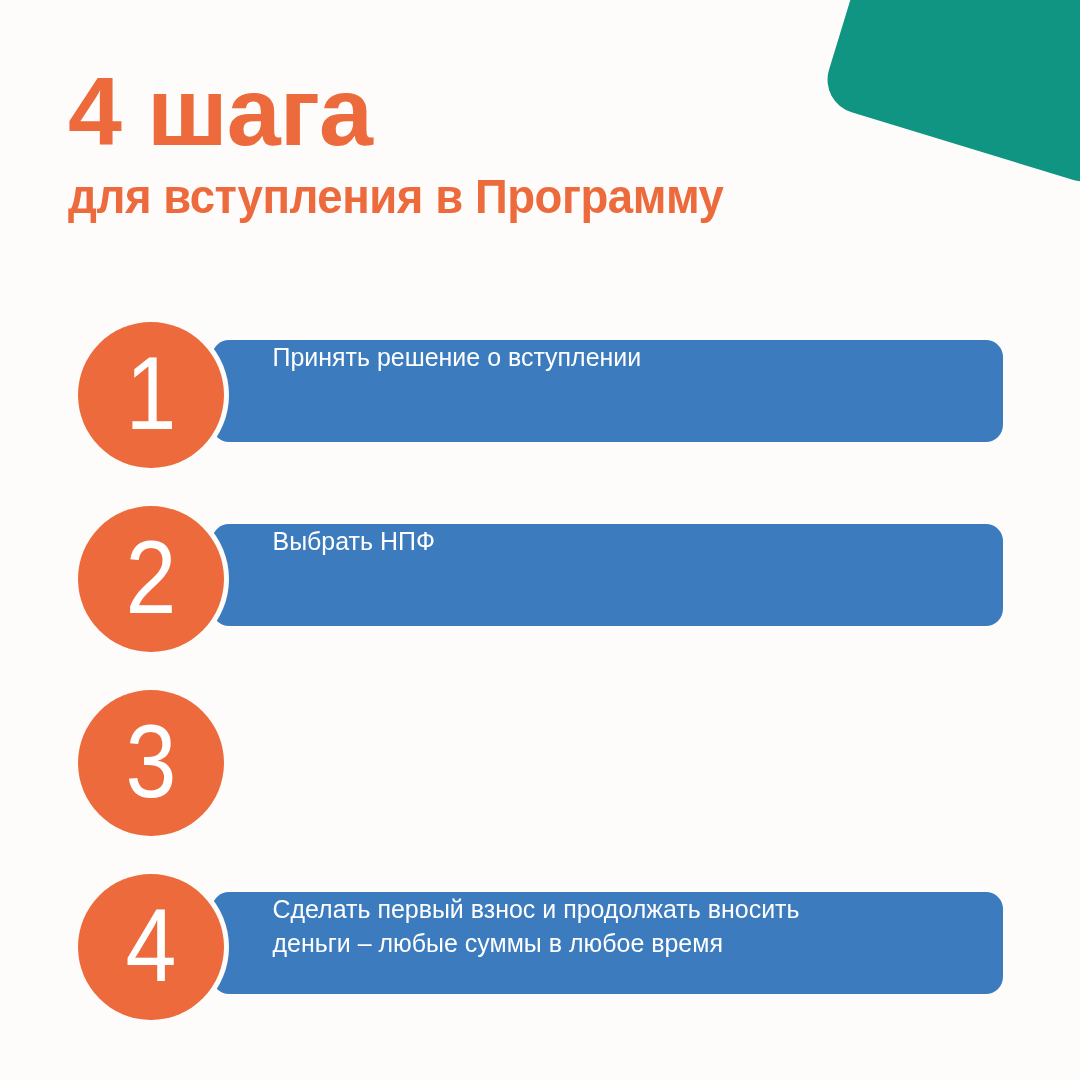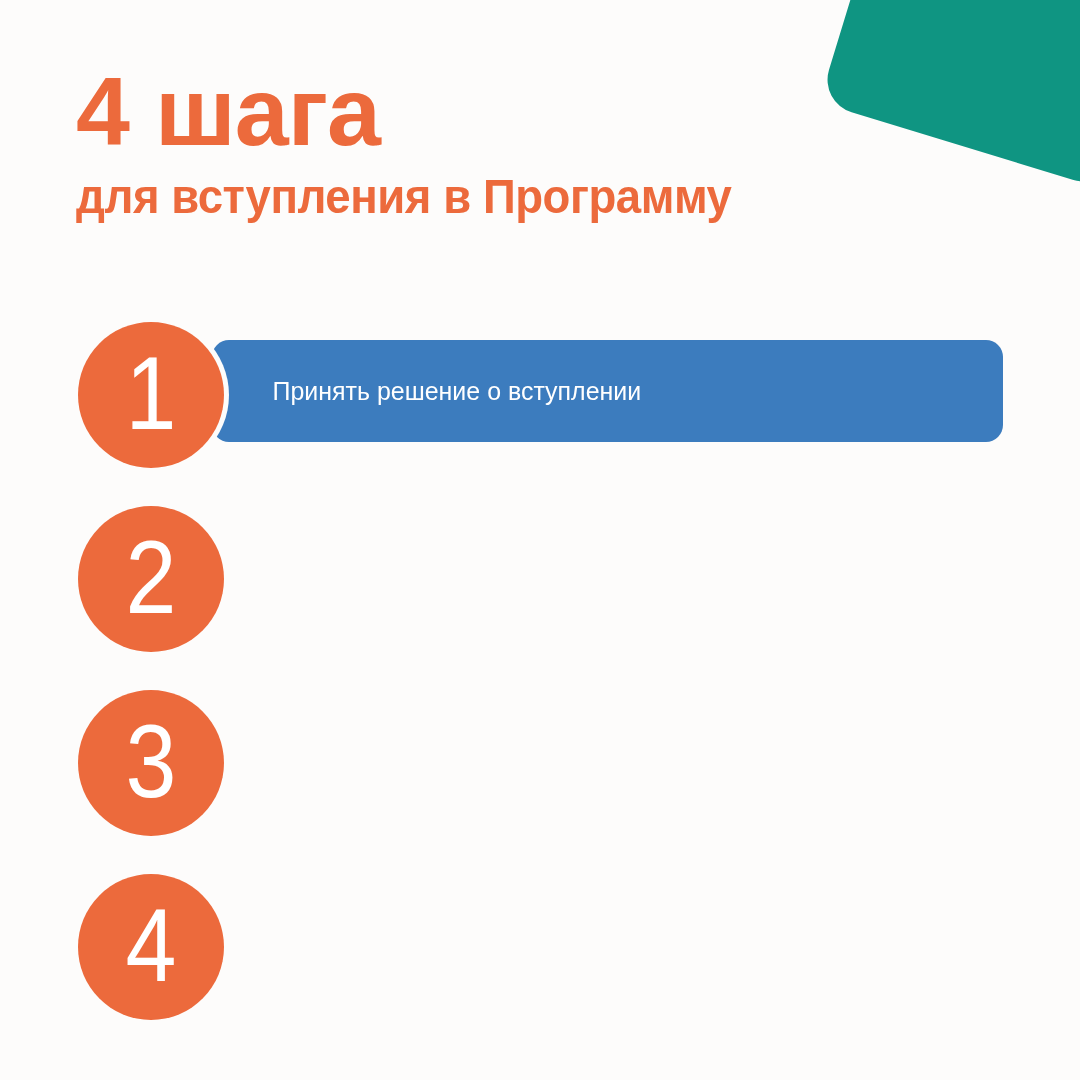"4 шага" .heading { left: 76px -> 68px }
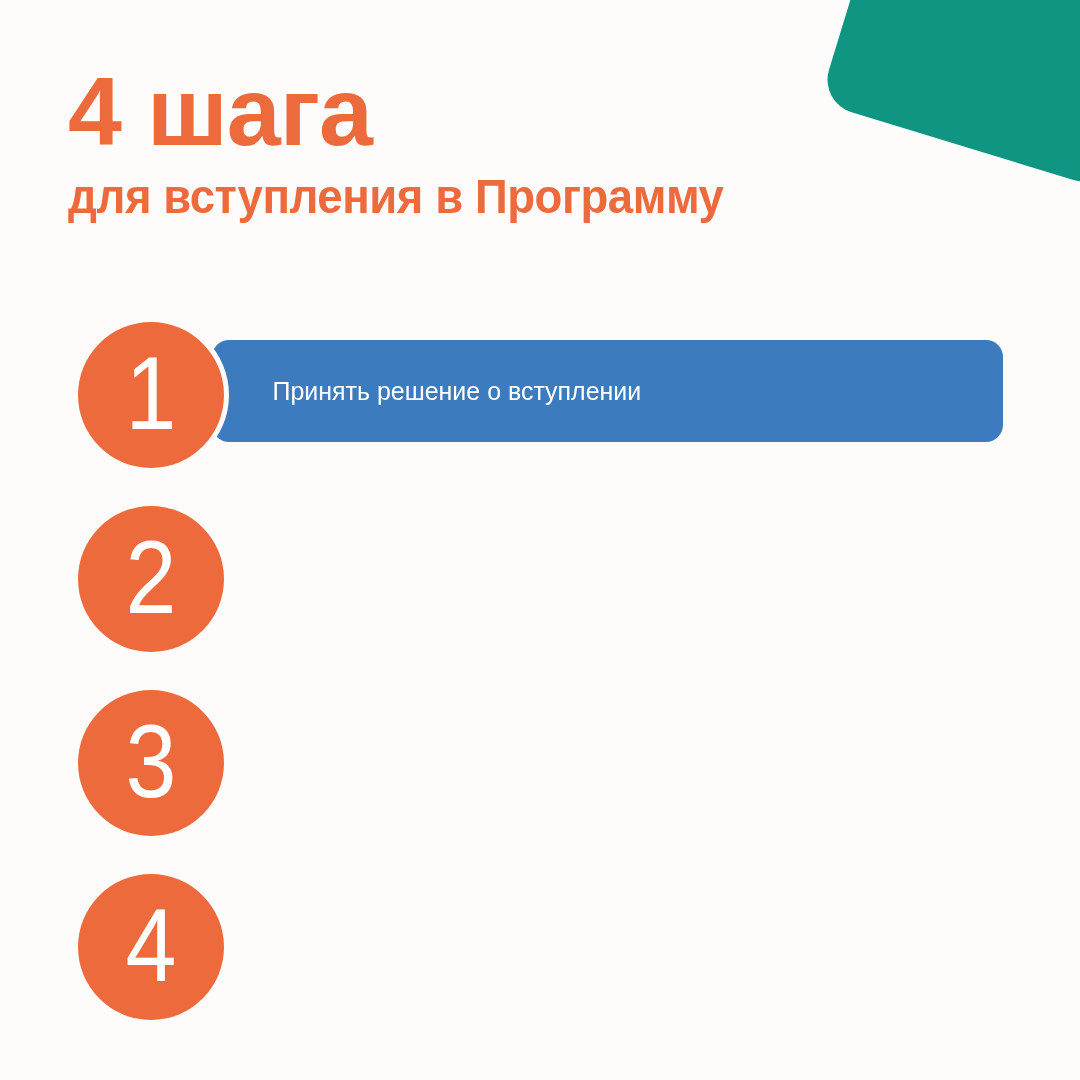"Принять решение о вступлении" .step-bar { align-items: center -> none }
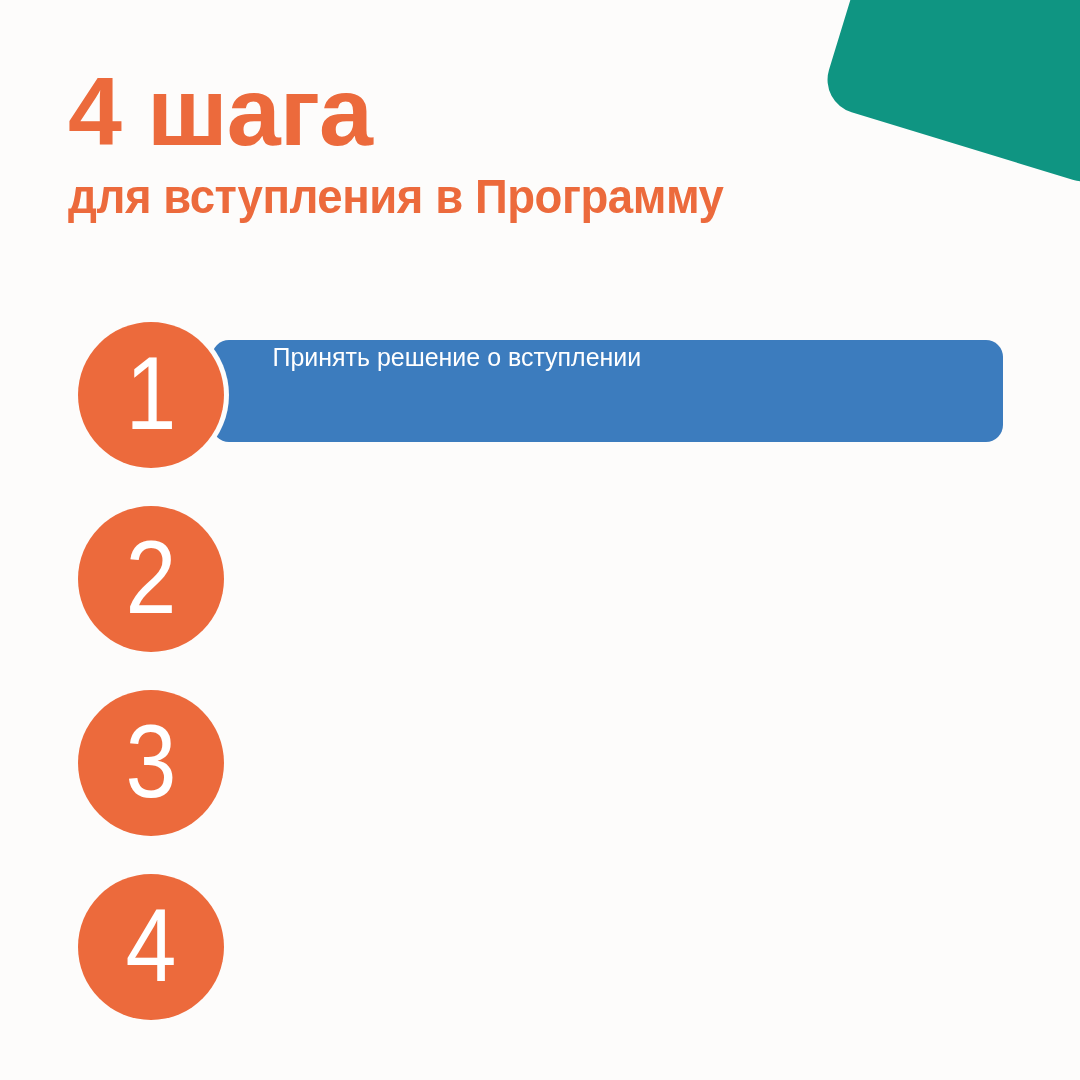"Выбрать НПФ" div.step-bar { html: none -> <div> <span>Выбрать НПФ</span> </div> }
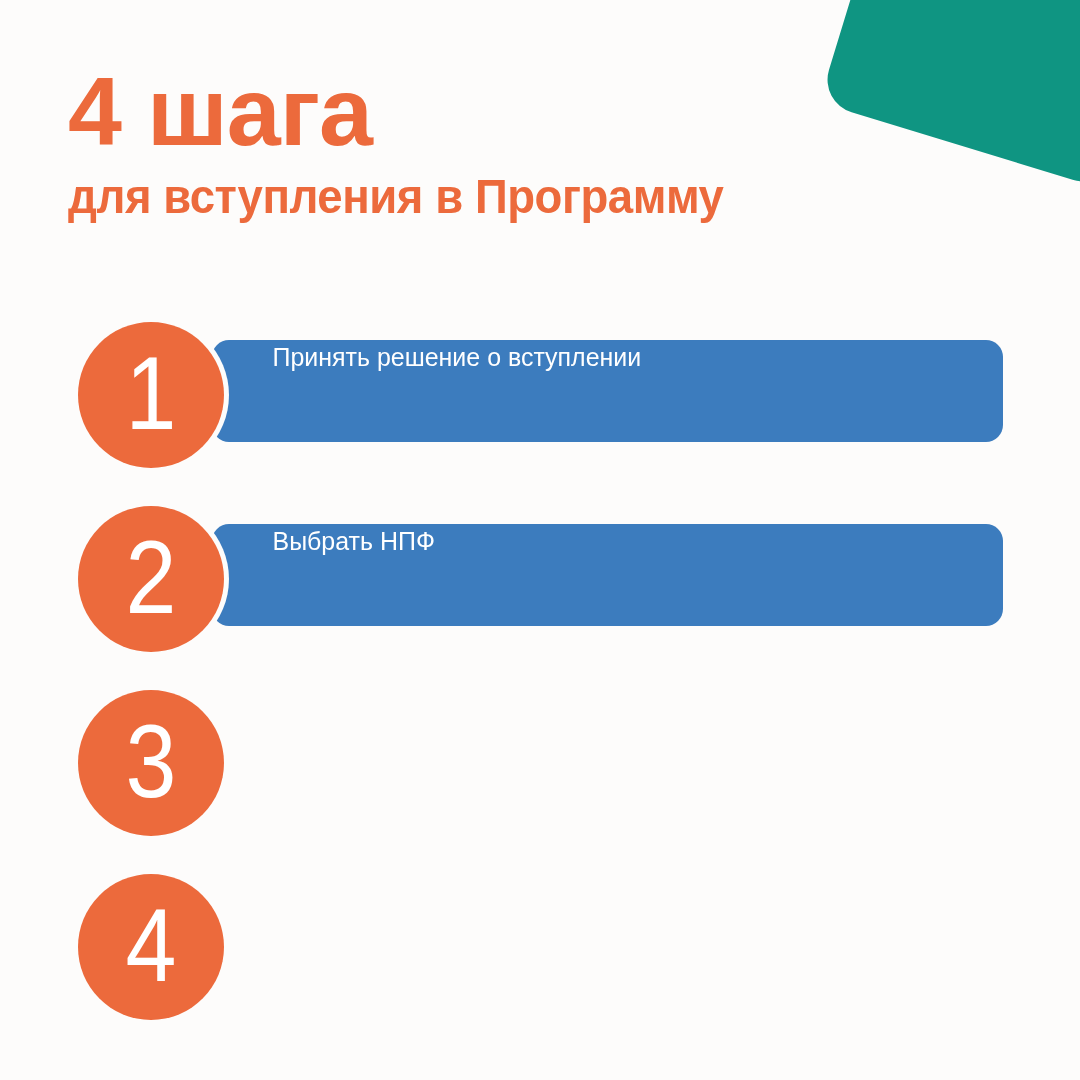"Сделать первый взнос и продолжать" div.step-bar { html: none -> <div> <span>Сделать первый взнос и продолжать вносить деньги – любые суммы в любое время</span> </div> }
